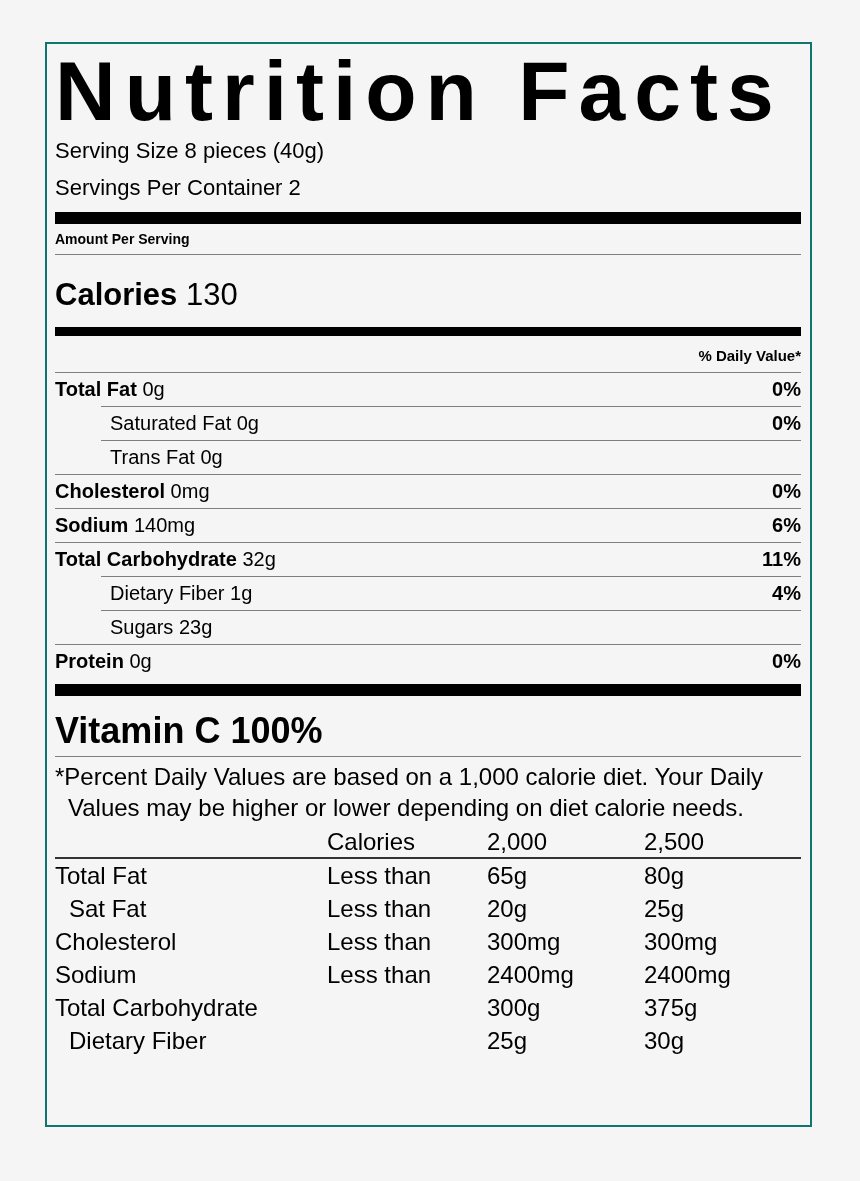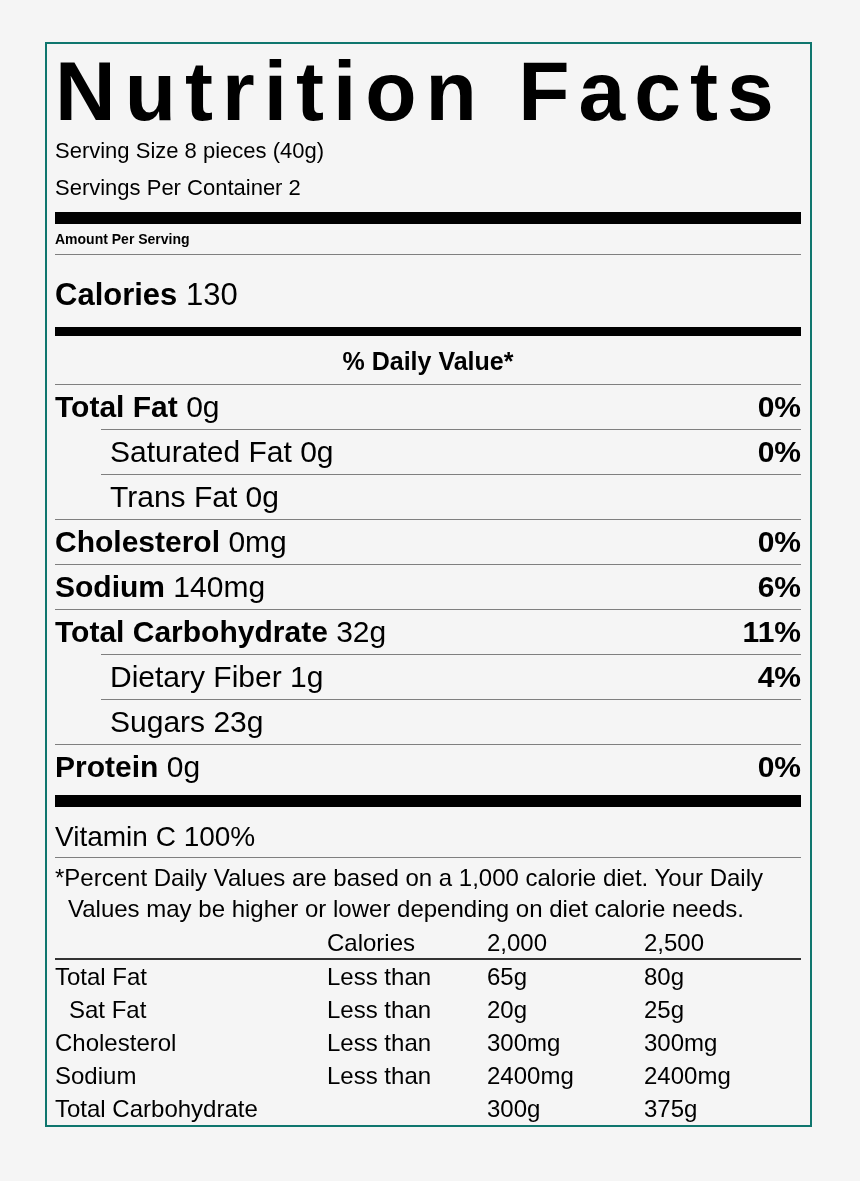"% Daily Value*" .dv-header { font-size: 25px -> 15px; text-align: center -> right }
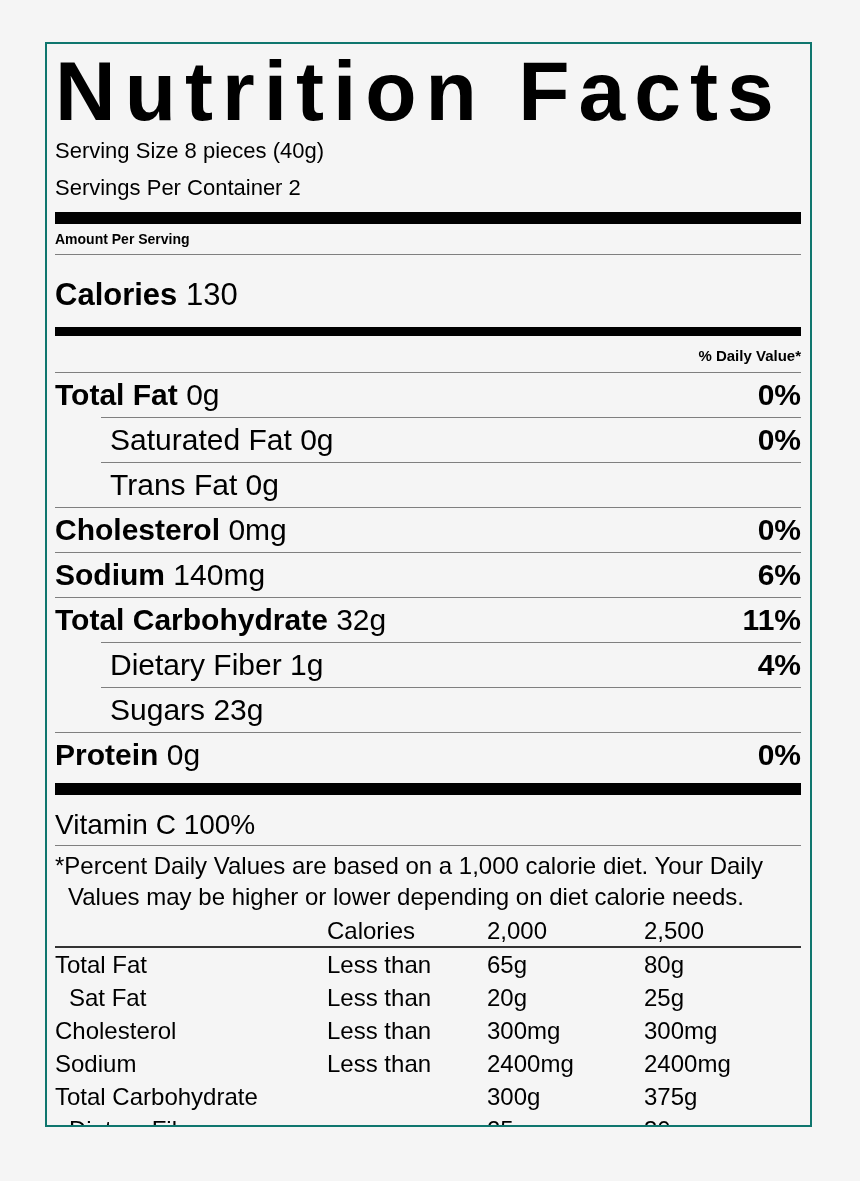"Total Fat 0g" .nrow { font-size: 30px -> 20px }
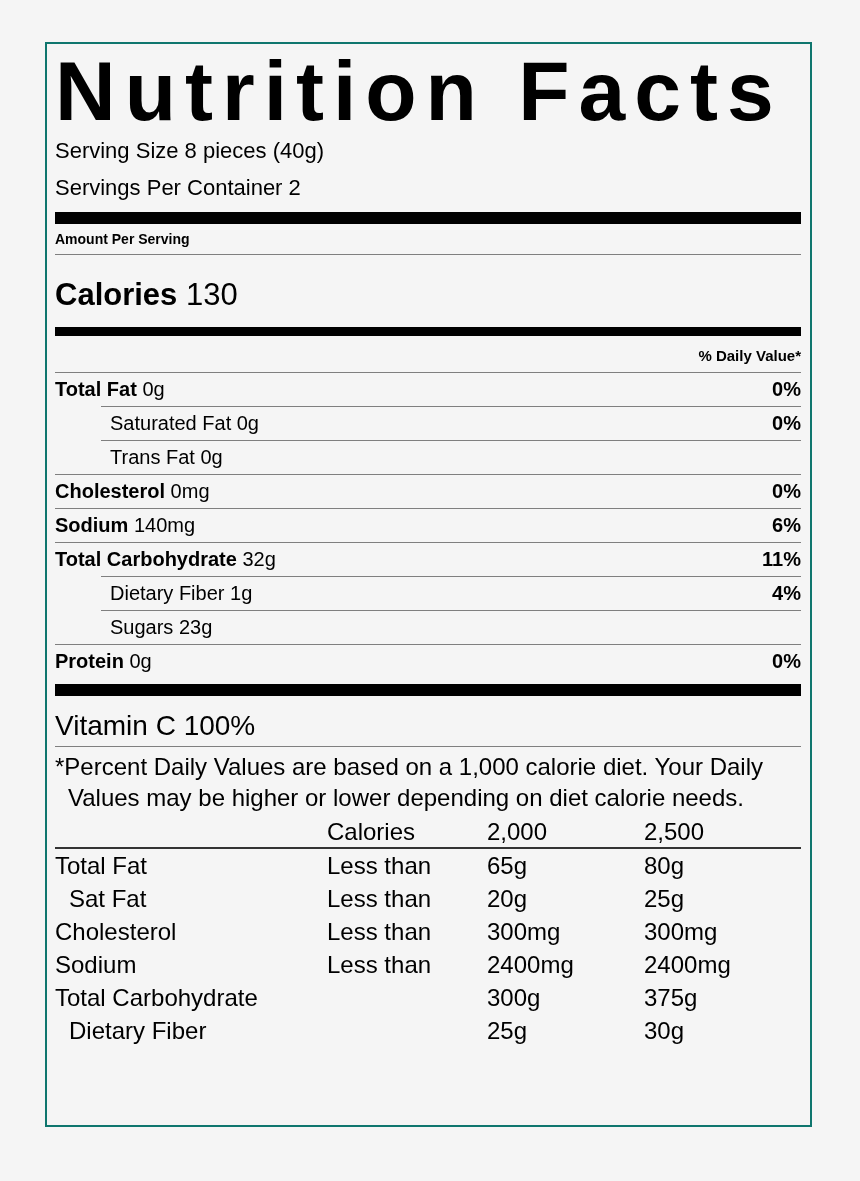"Vitamin C 100%" .vitamin-row { font-size: 28px -> 36px; font-weight: none -> bold }
